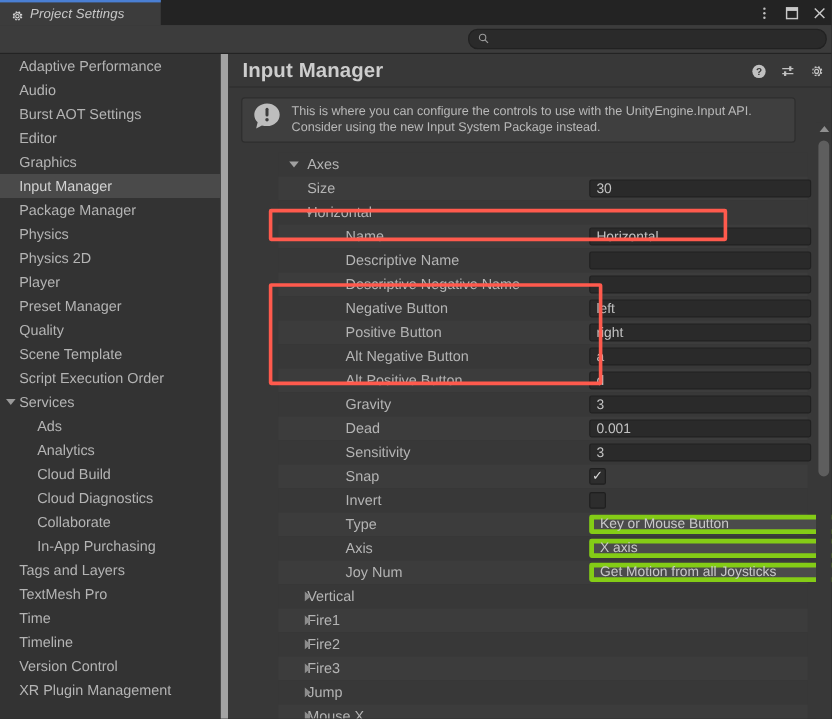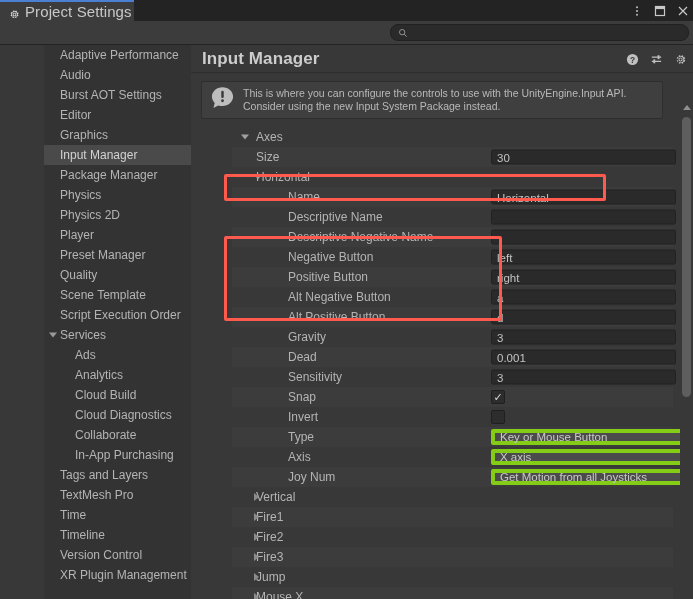"Project Settings" .tab-label { font-size: 15px -> 11px; font-style: none -> italic }
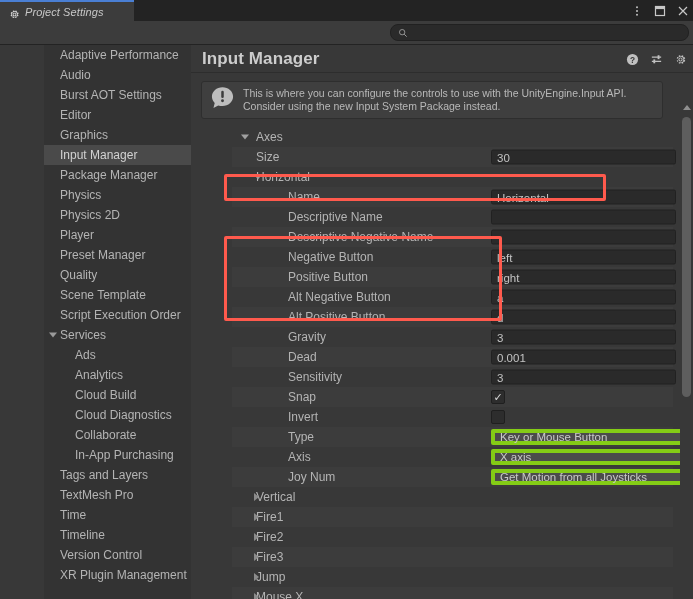"Adaptive Performance" .sidebar { margin-left: 44px -> none }
